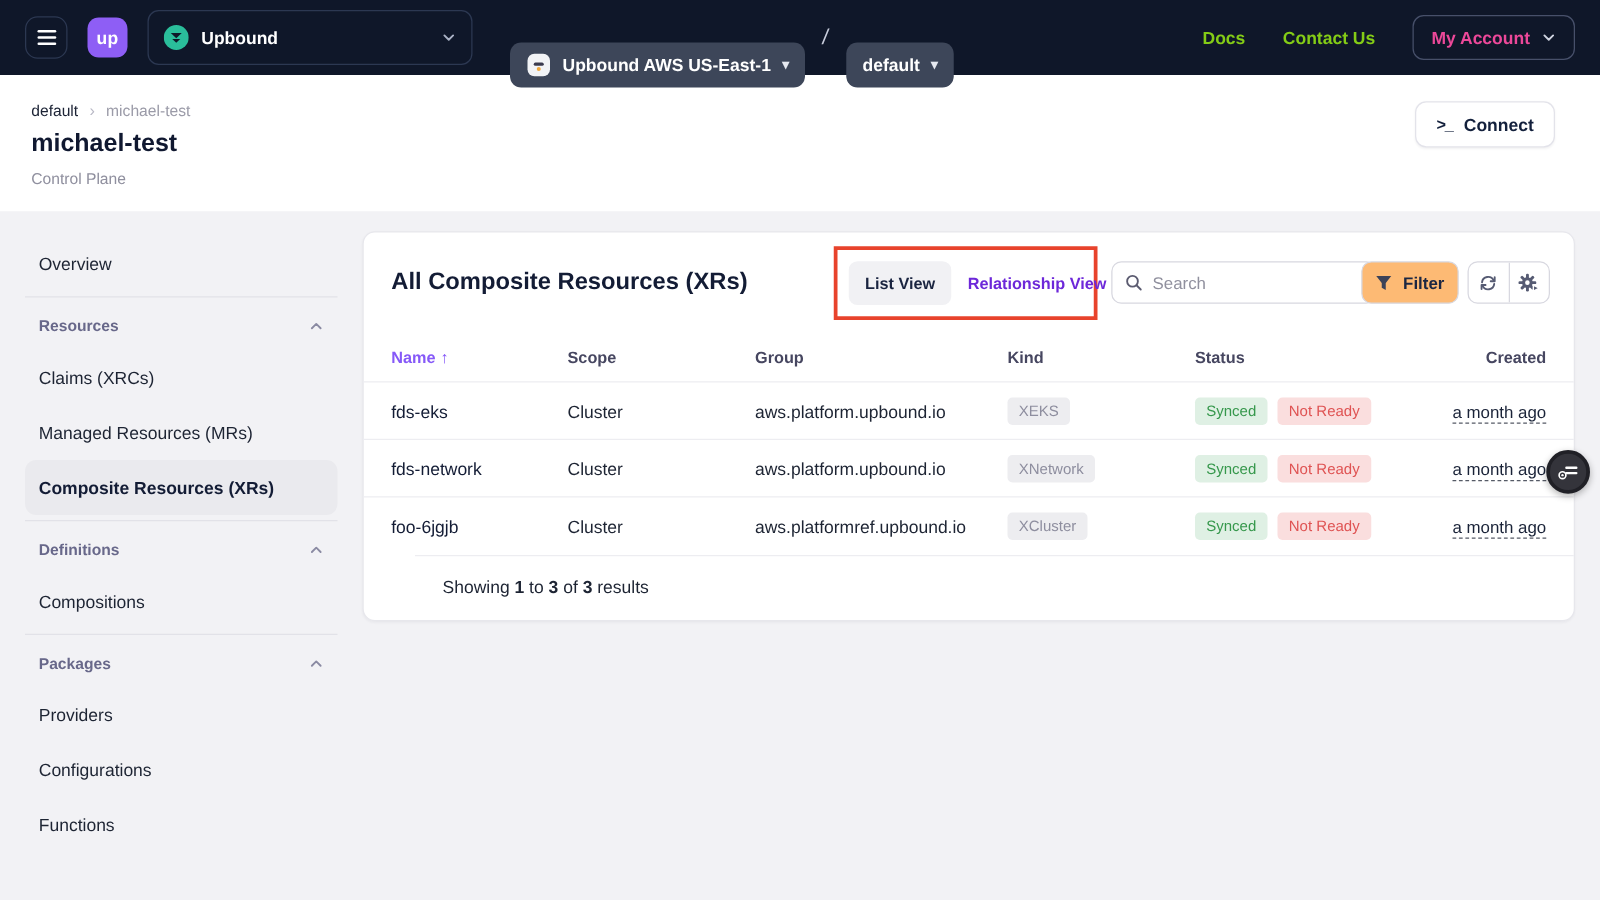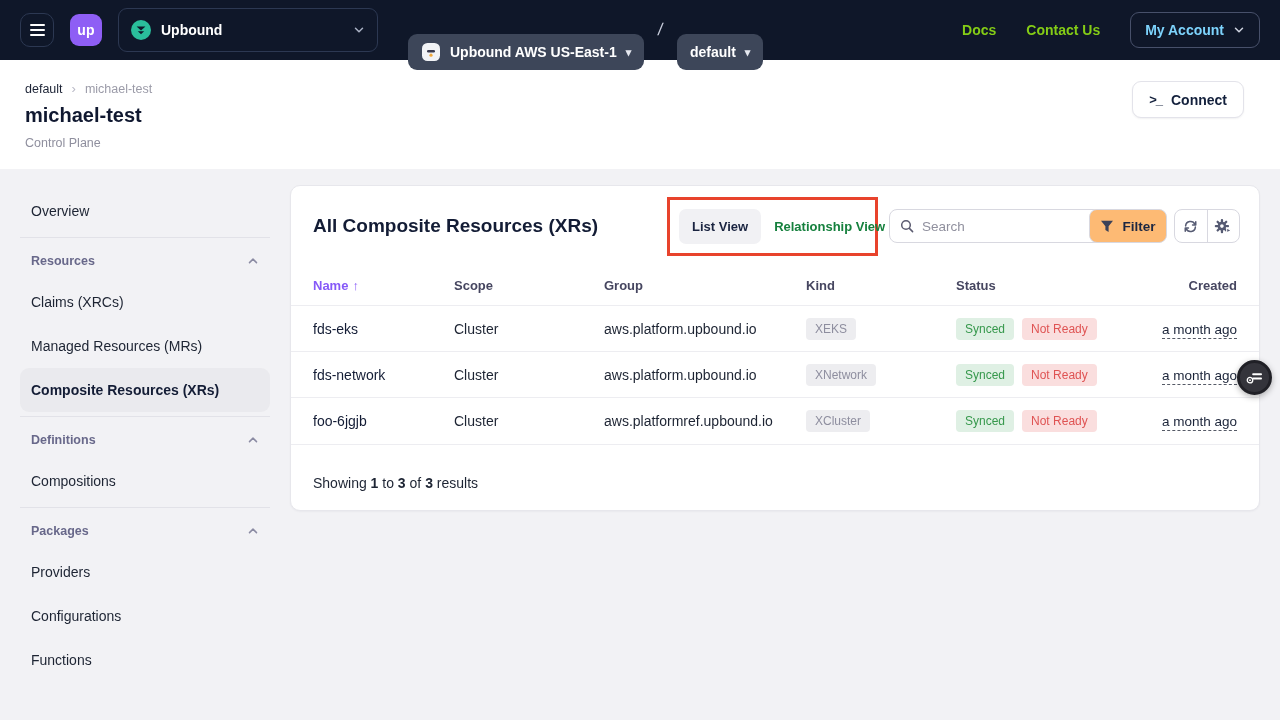"My Account" .account-btn { color: #7dd3fc -> #ec4899 }
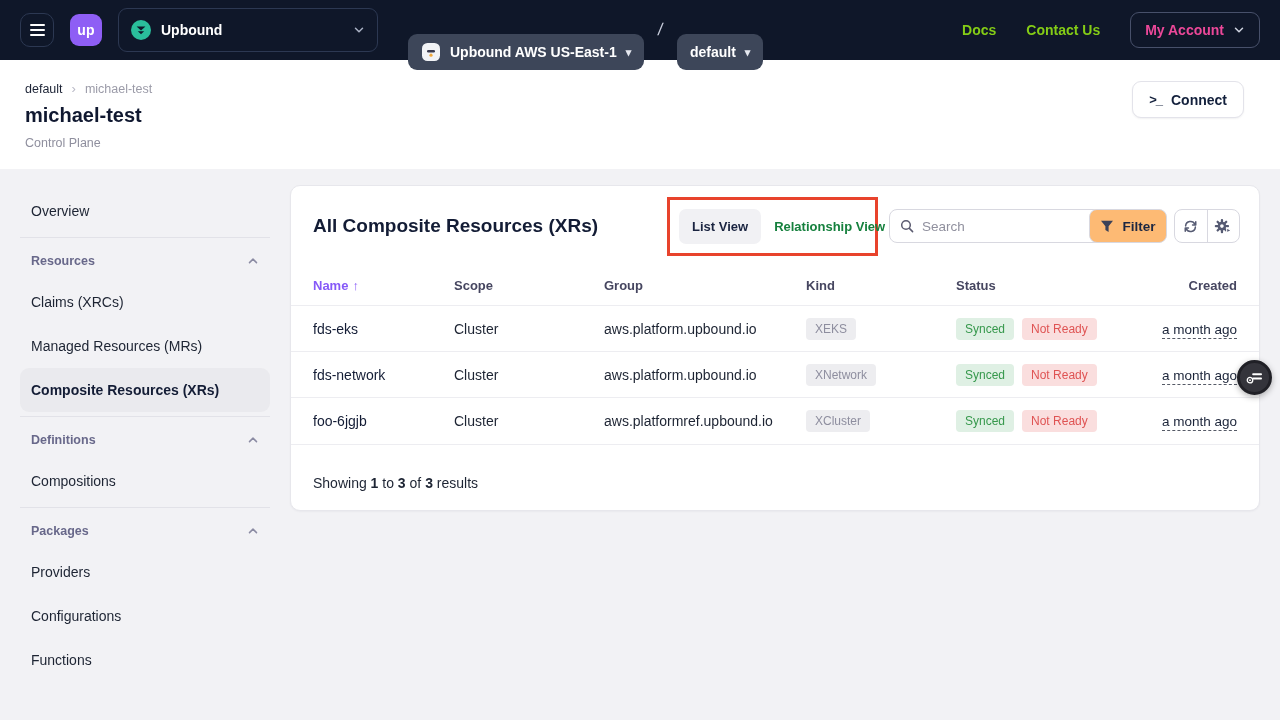"Relationship View" .view-tab { color: #15803d -> #6d28d9 }
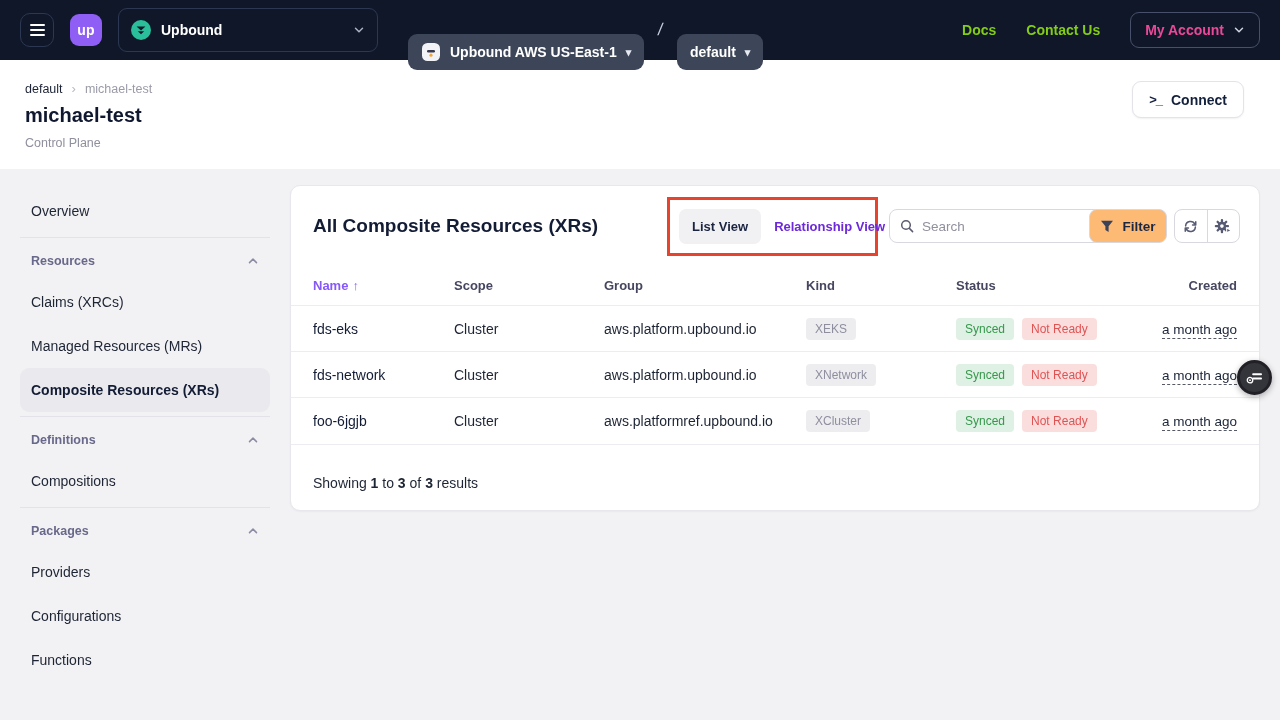"Showing 1 to 3 of" .card-footer { margin-left: none -> 41px; padding: 30px 22px 19px -> 16px 22px 19px }
